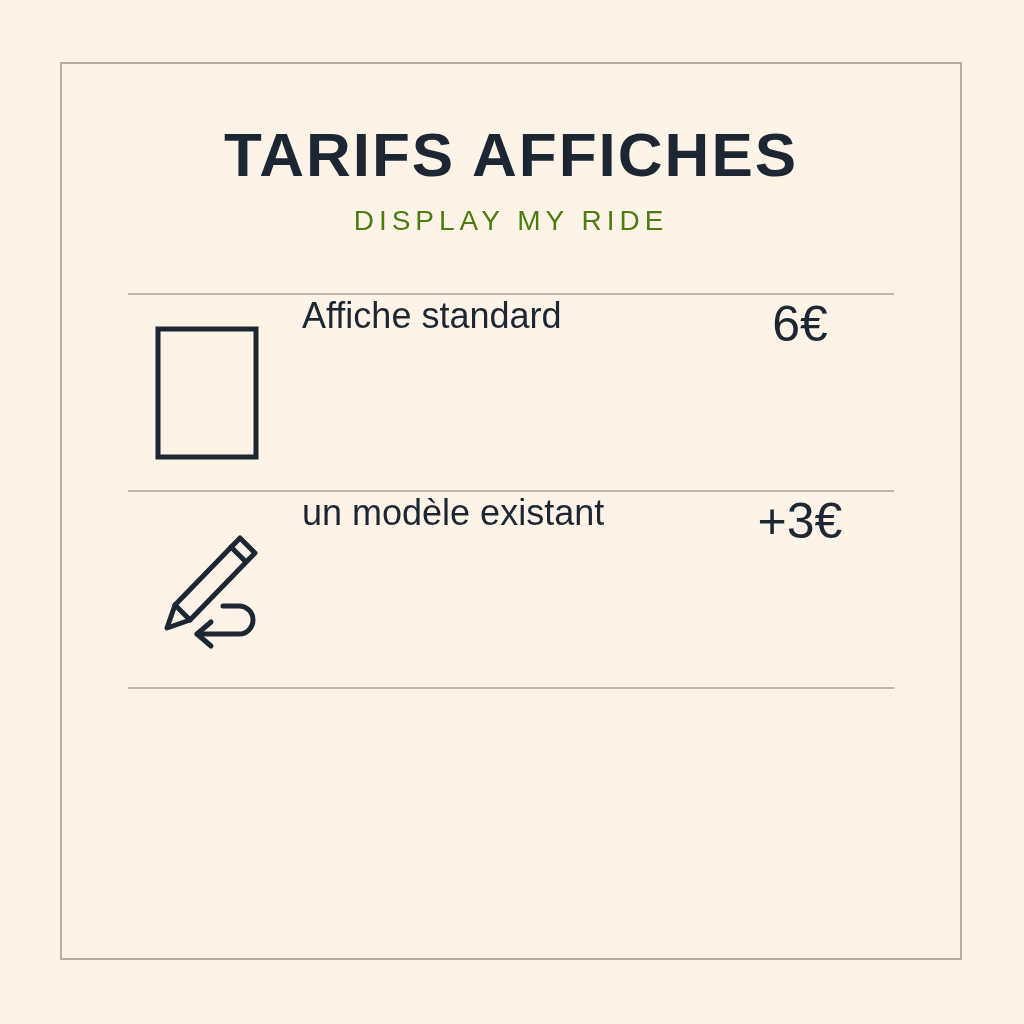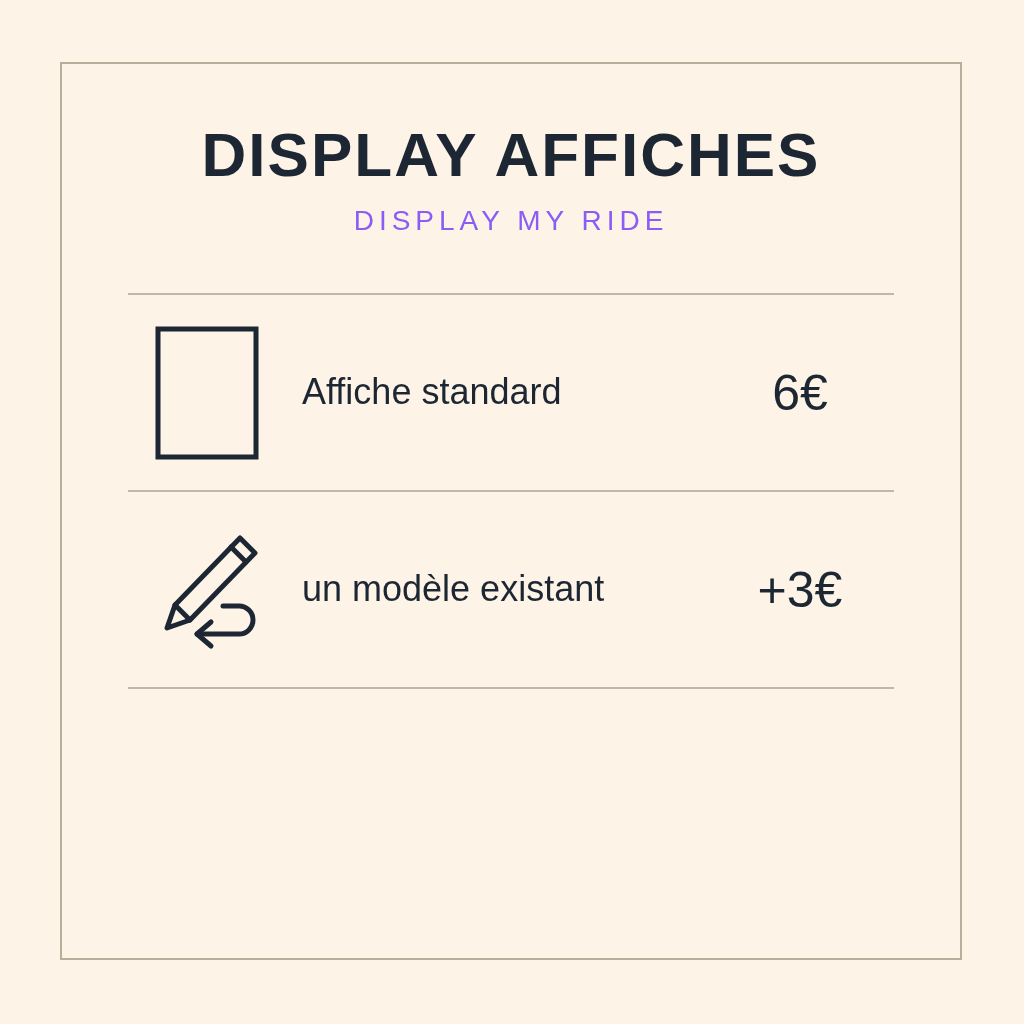"DISPLAY AFFICHES" h1.title { text: DISPLAY -> TARIFS }
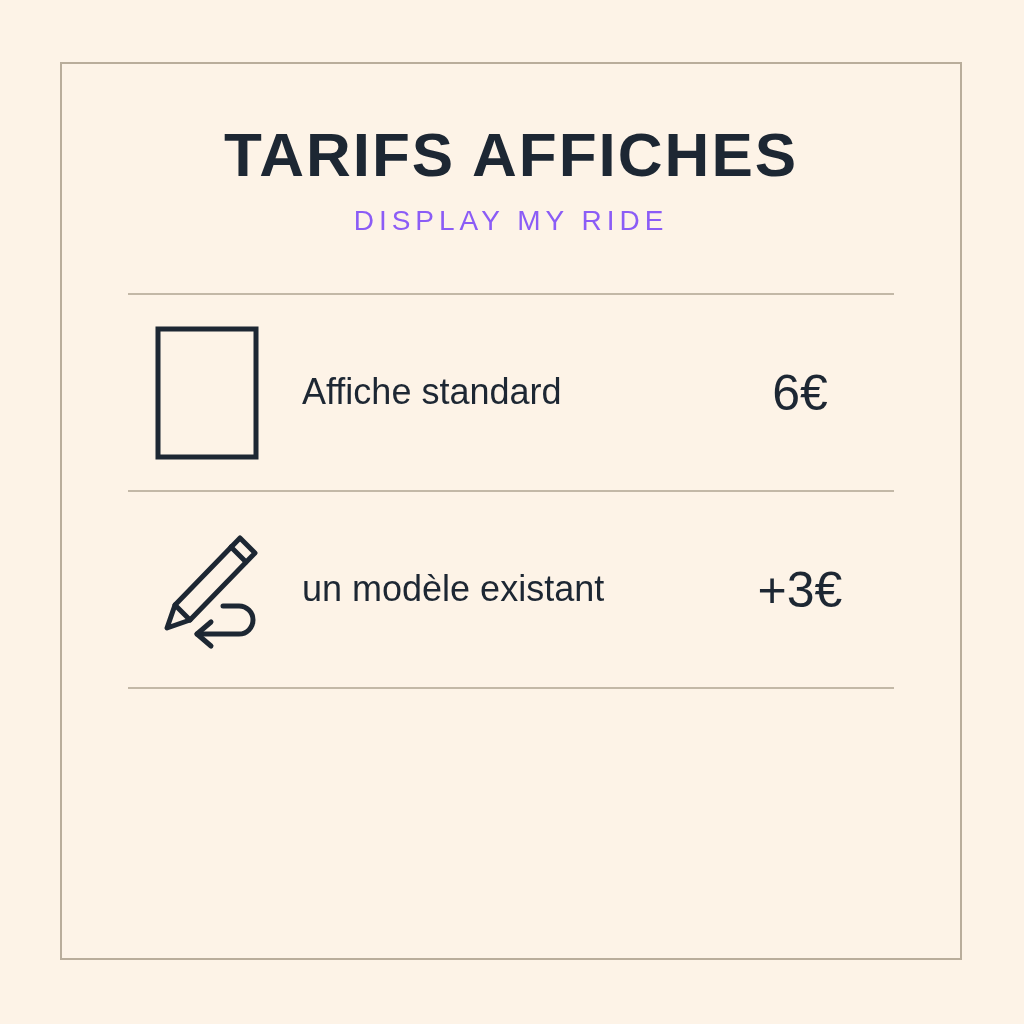"DISPLAY MY RIDE" .subtitle { color: #8b5cf6 -> #4d7c0f }
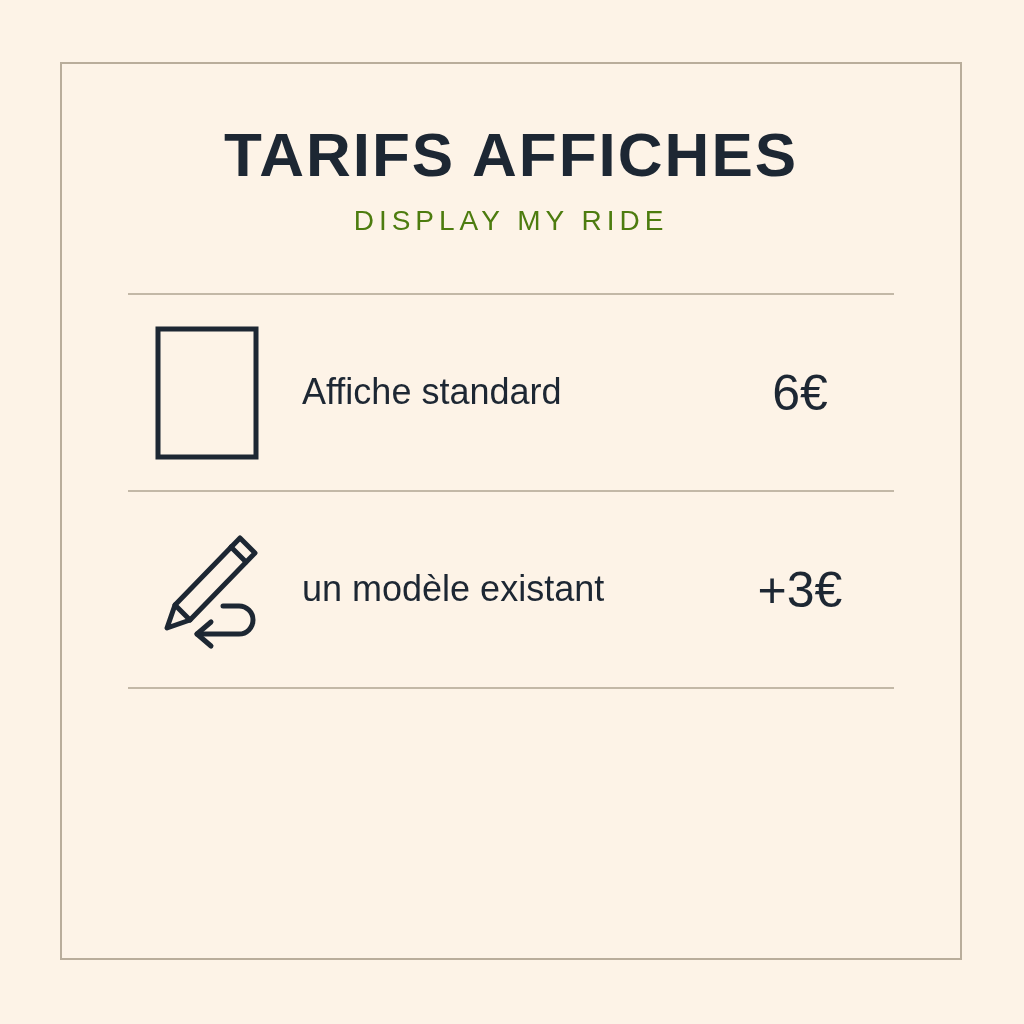"Affiche standard" .row { align-items: center -> none }
